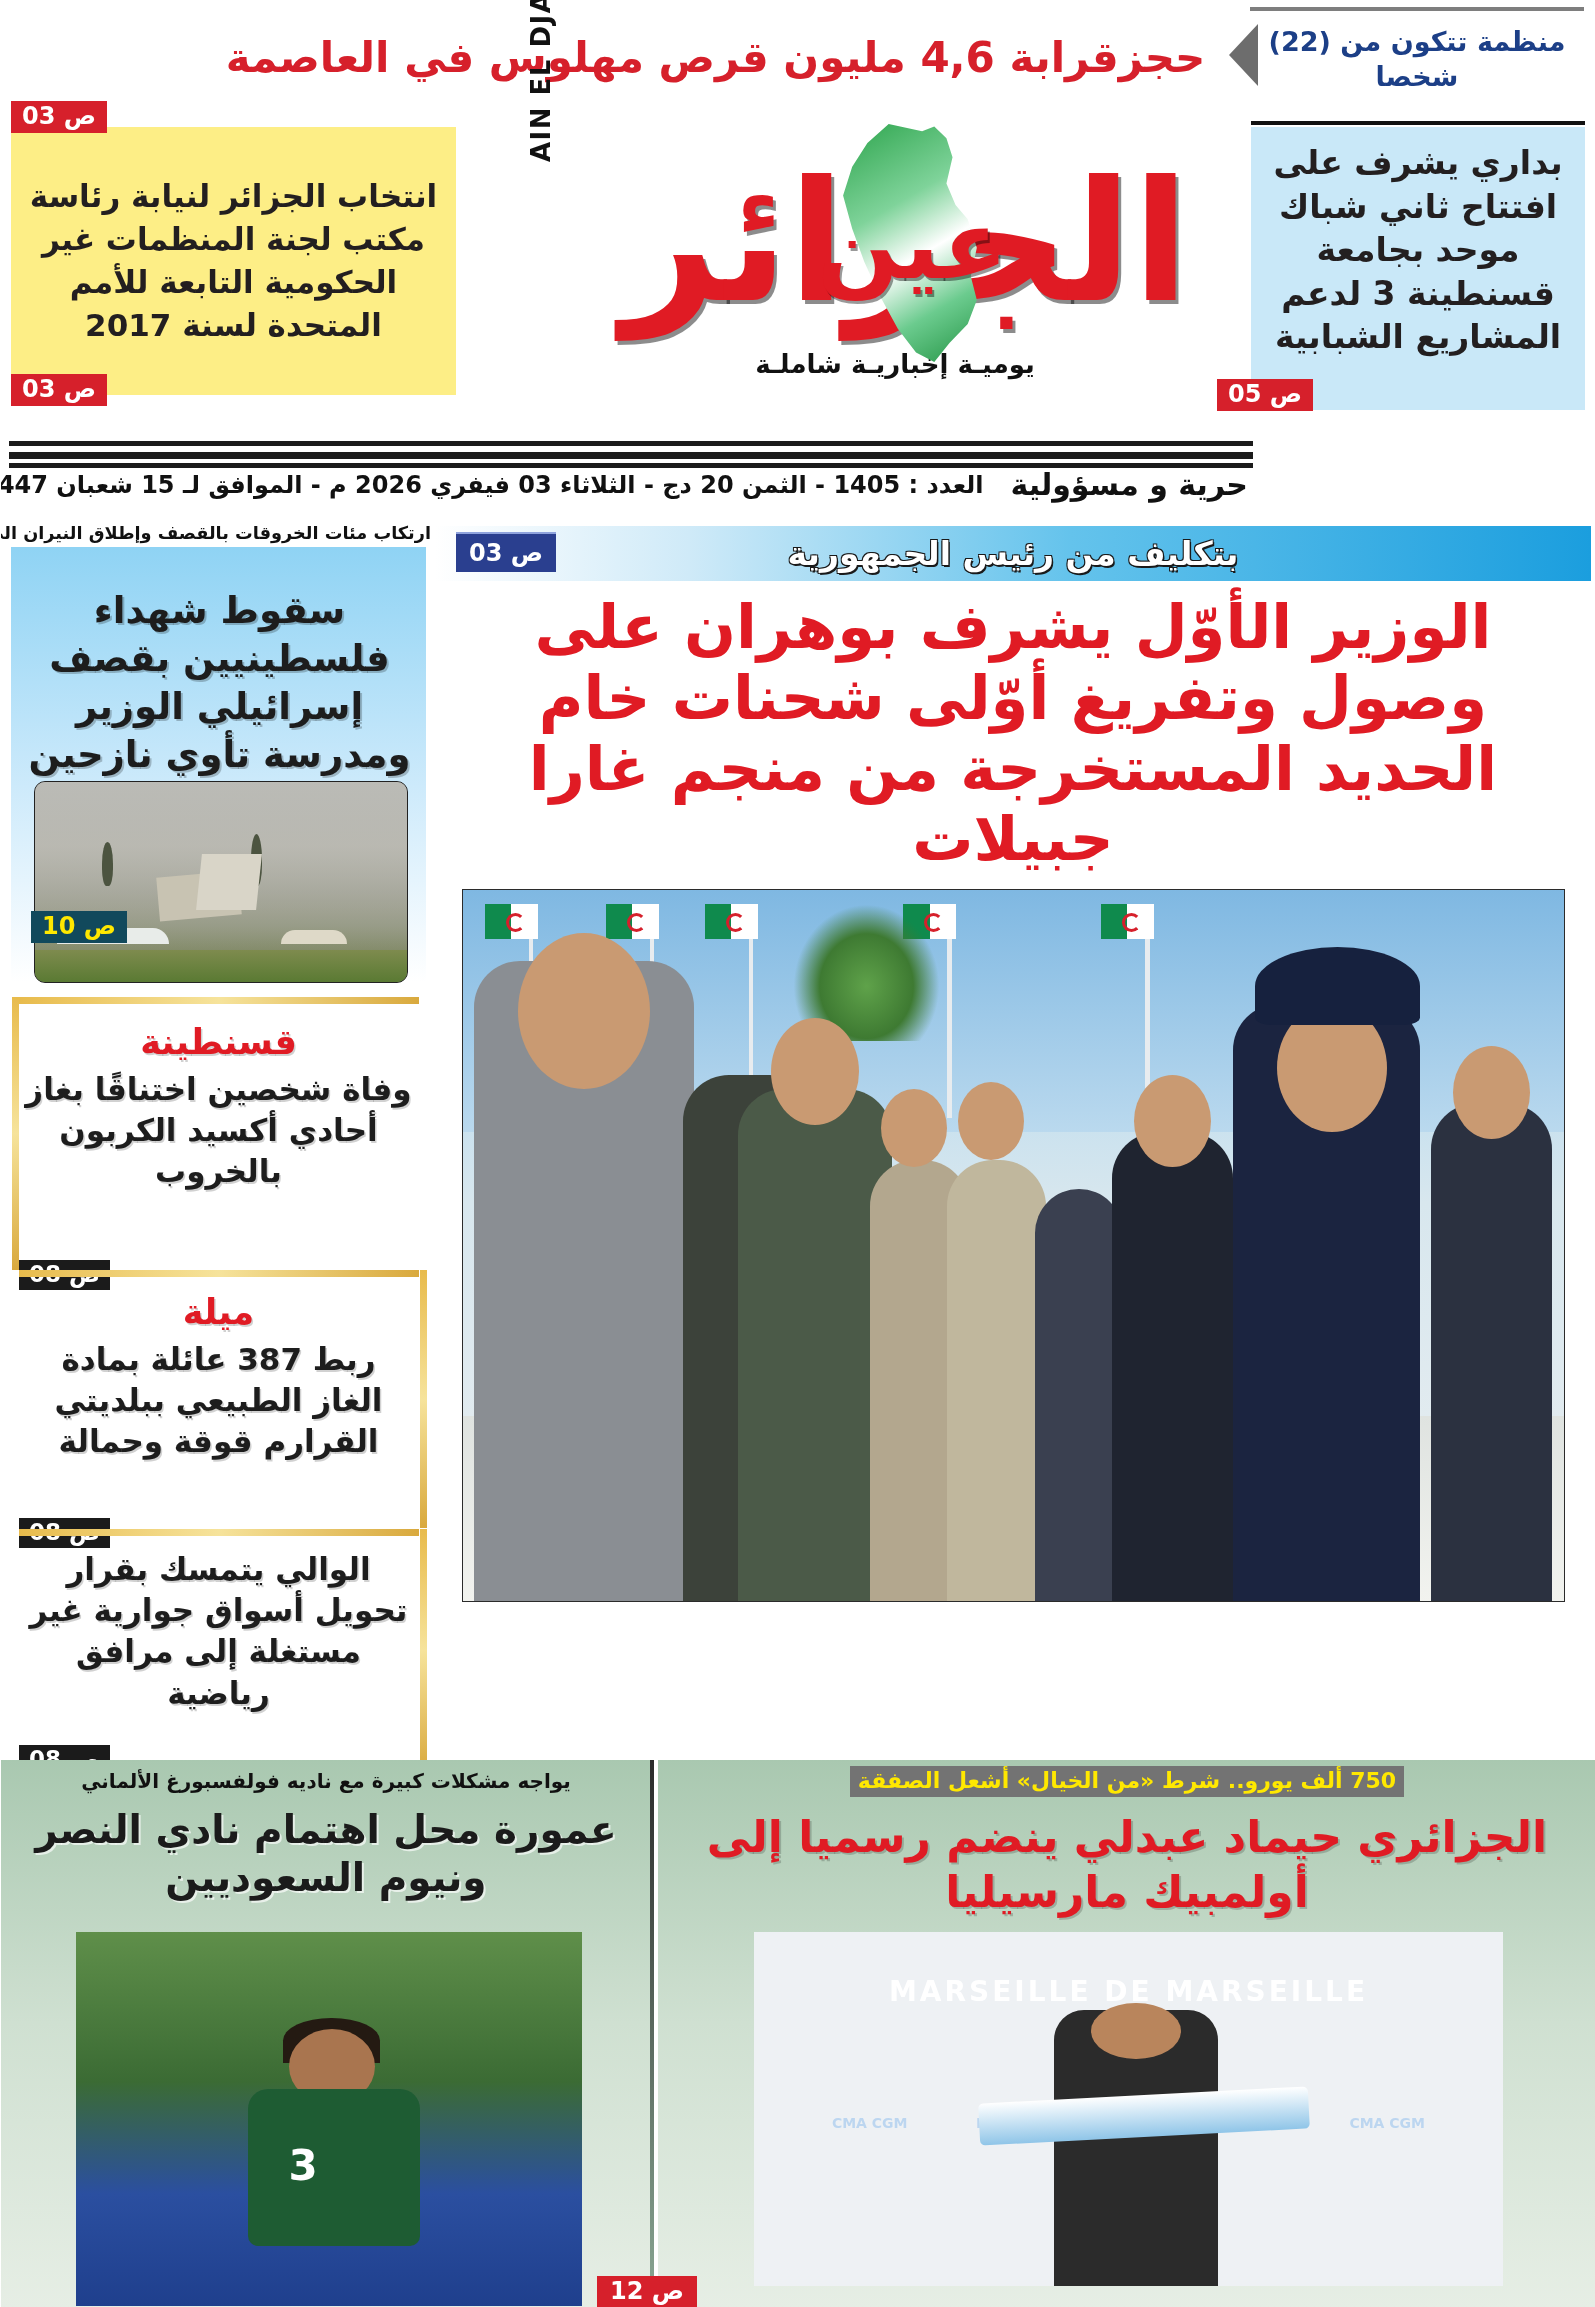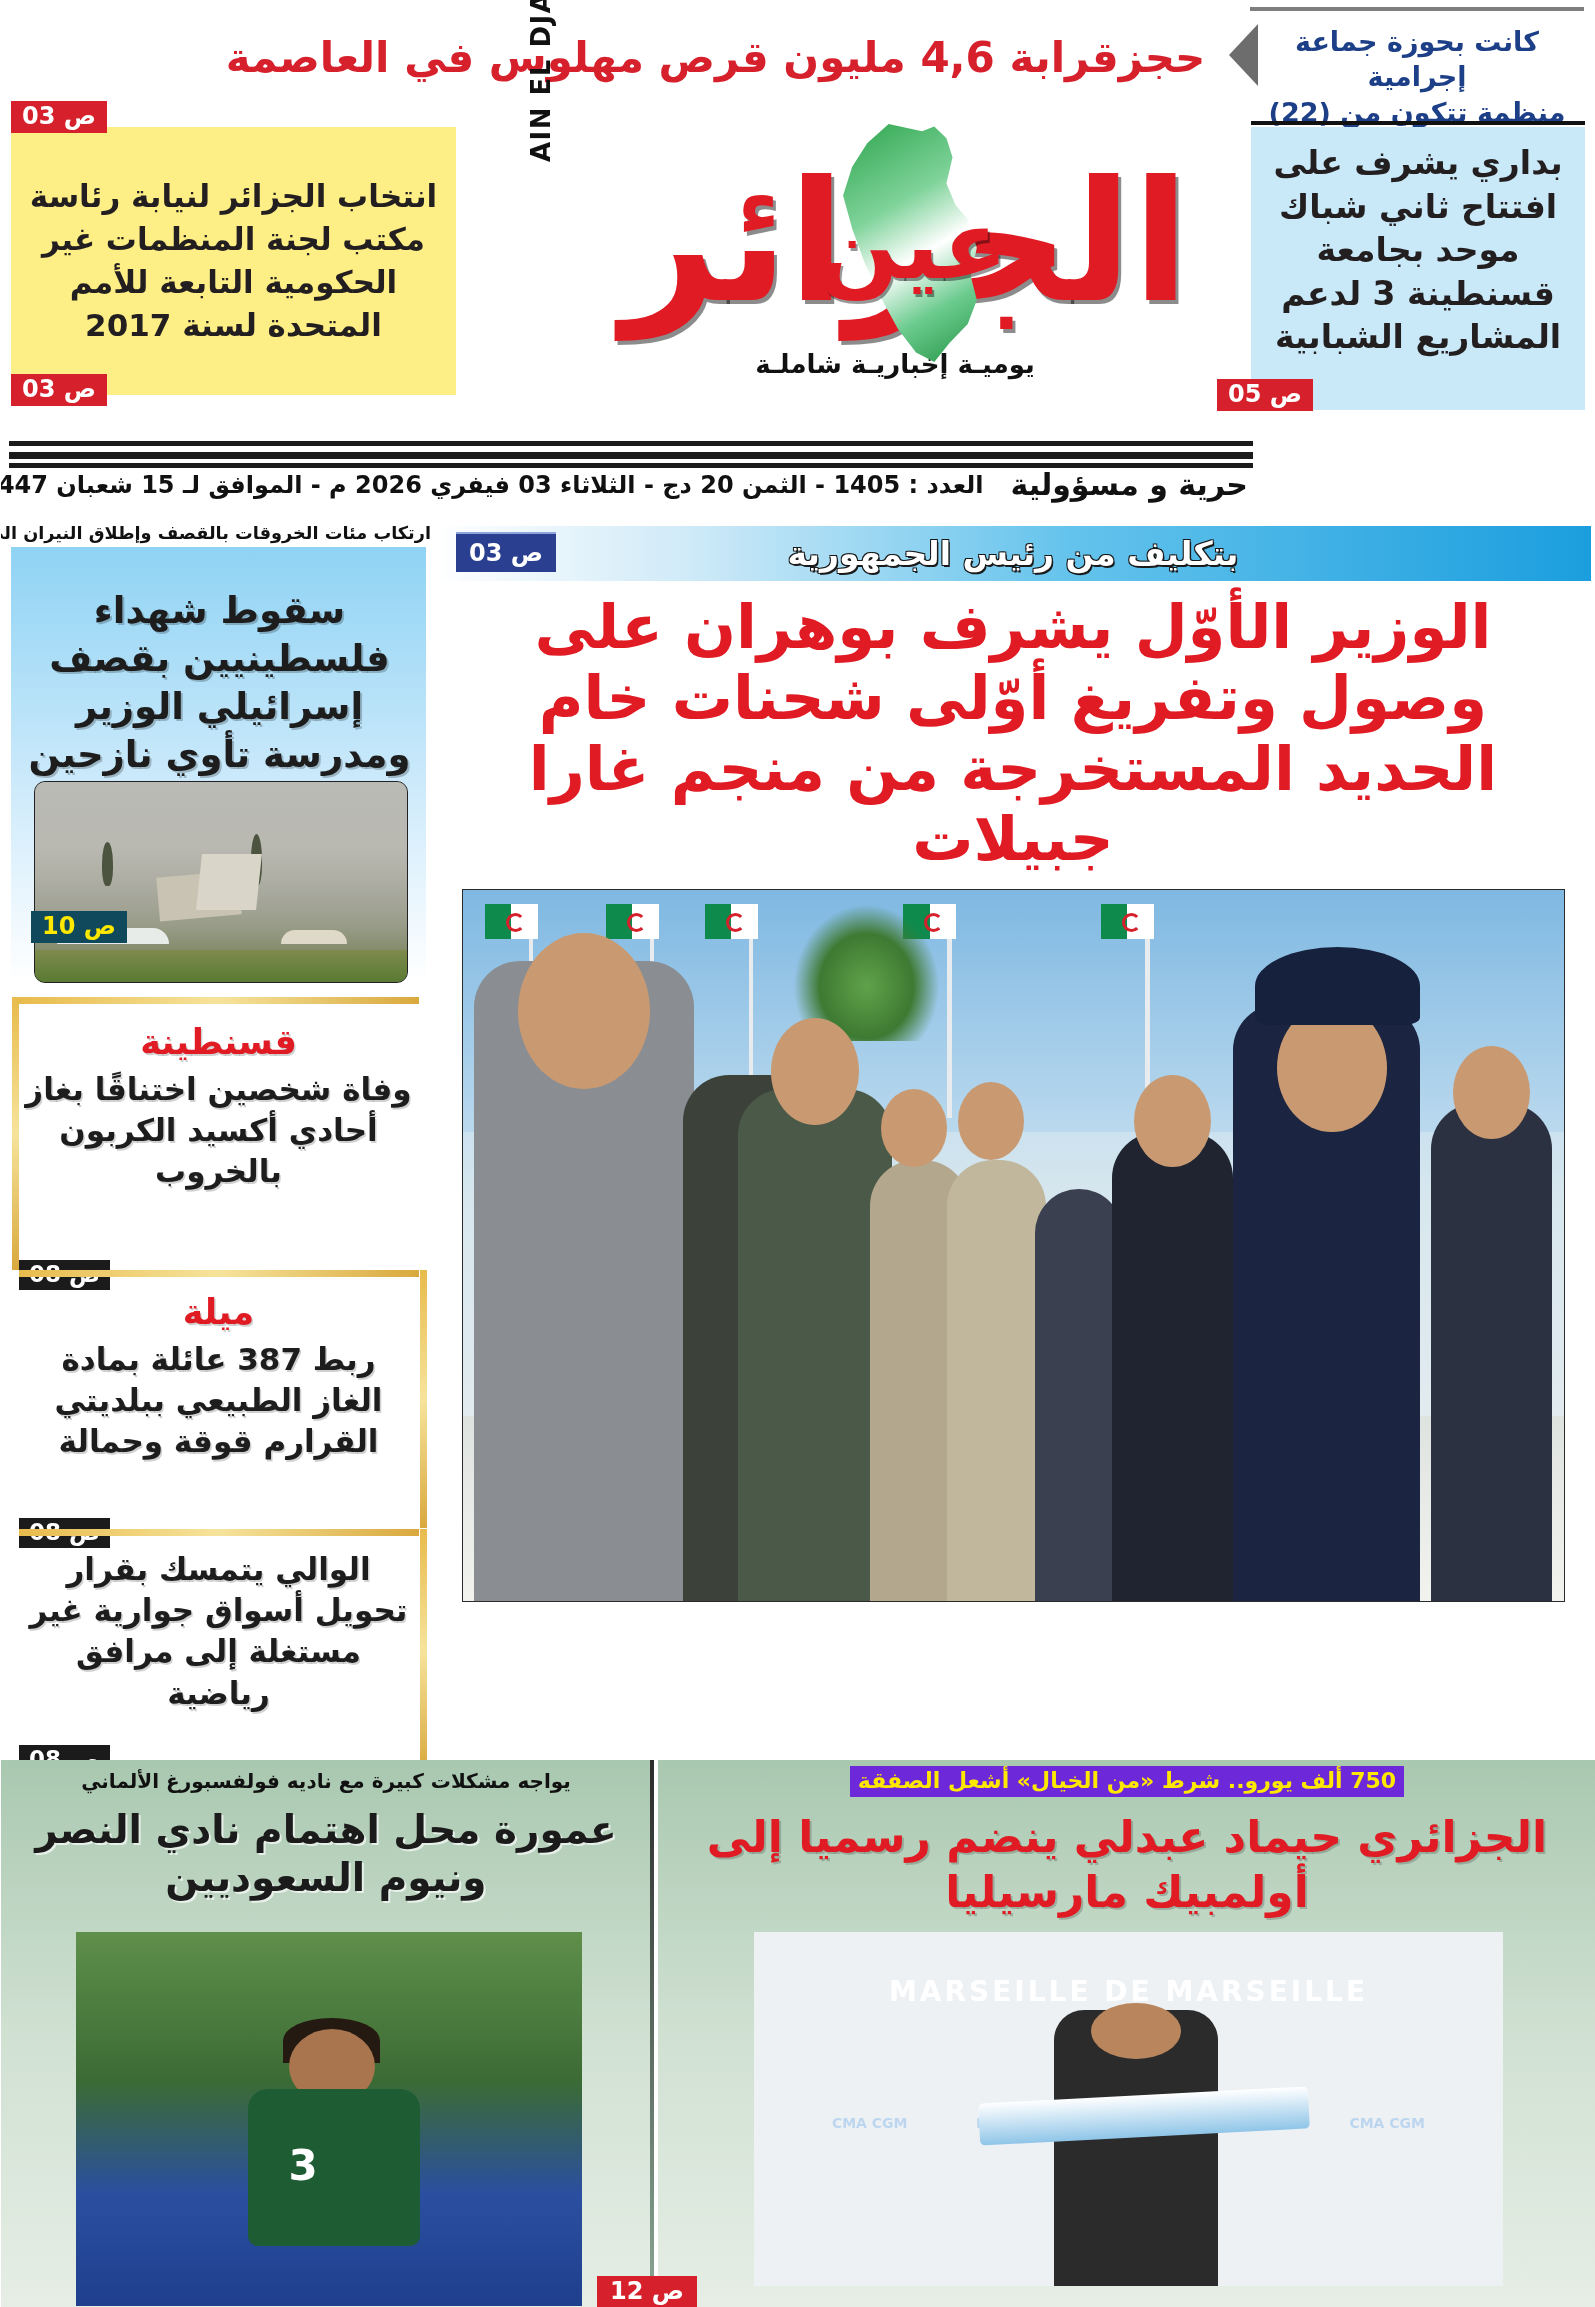"كانت بحوزة جماعة إجرامية" div.tr-text { html: <div>كانت بحوزة جماعة إجرامية</div> -> none }
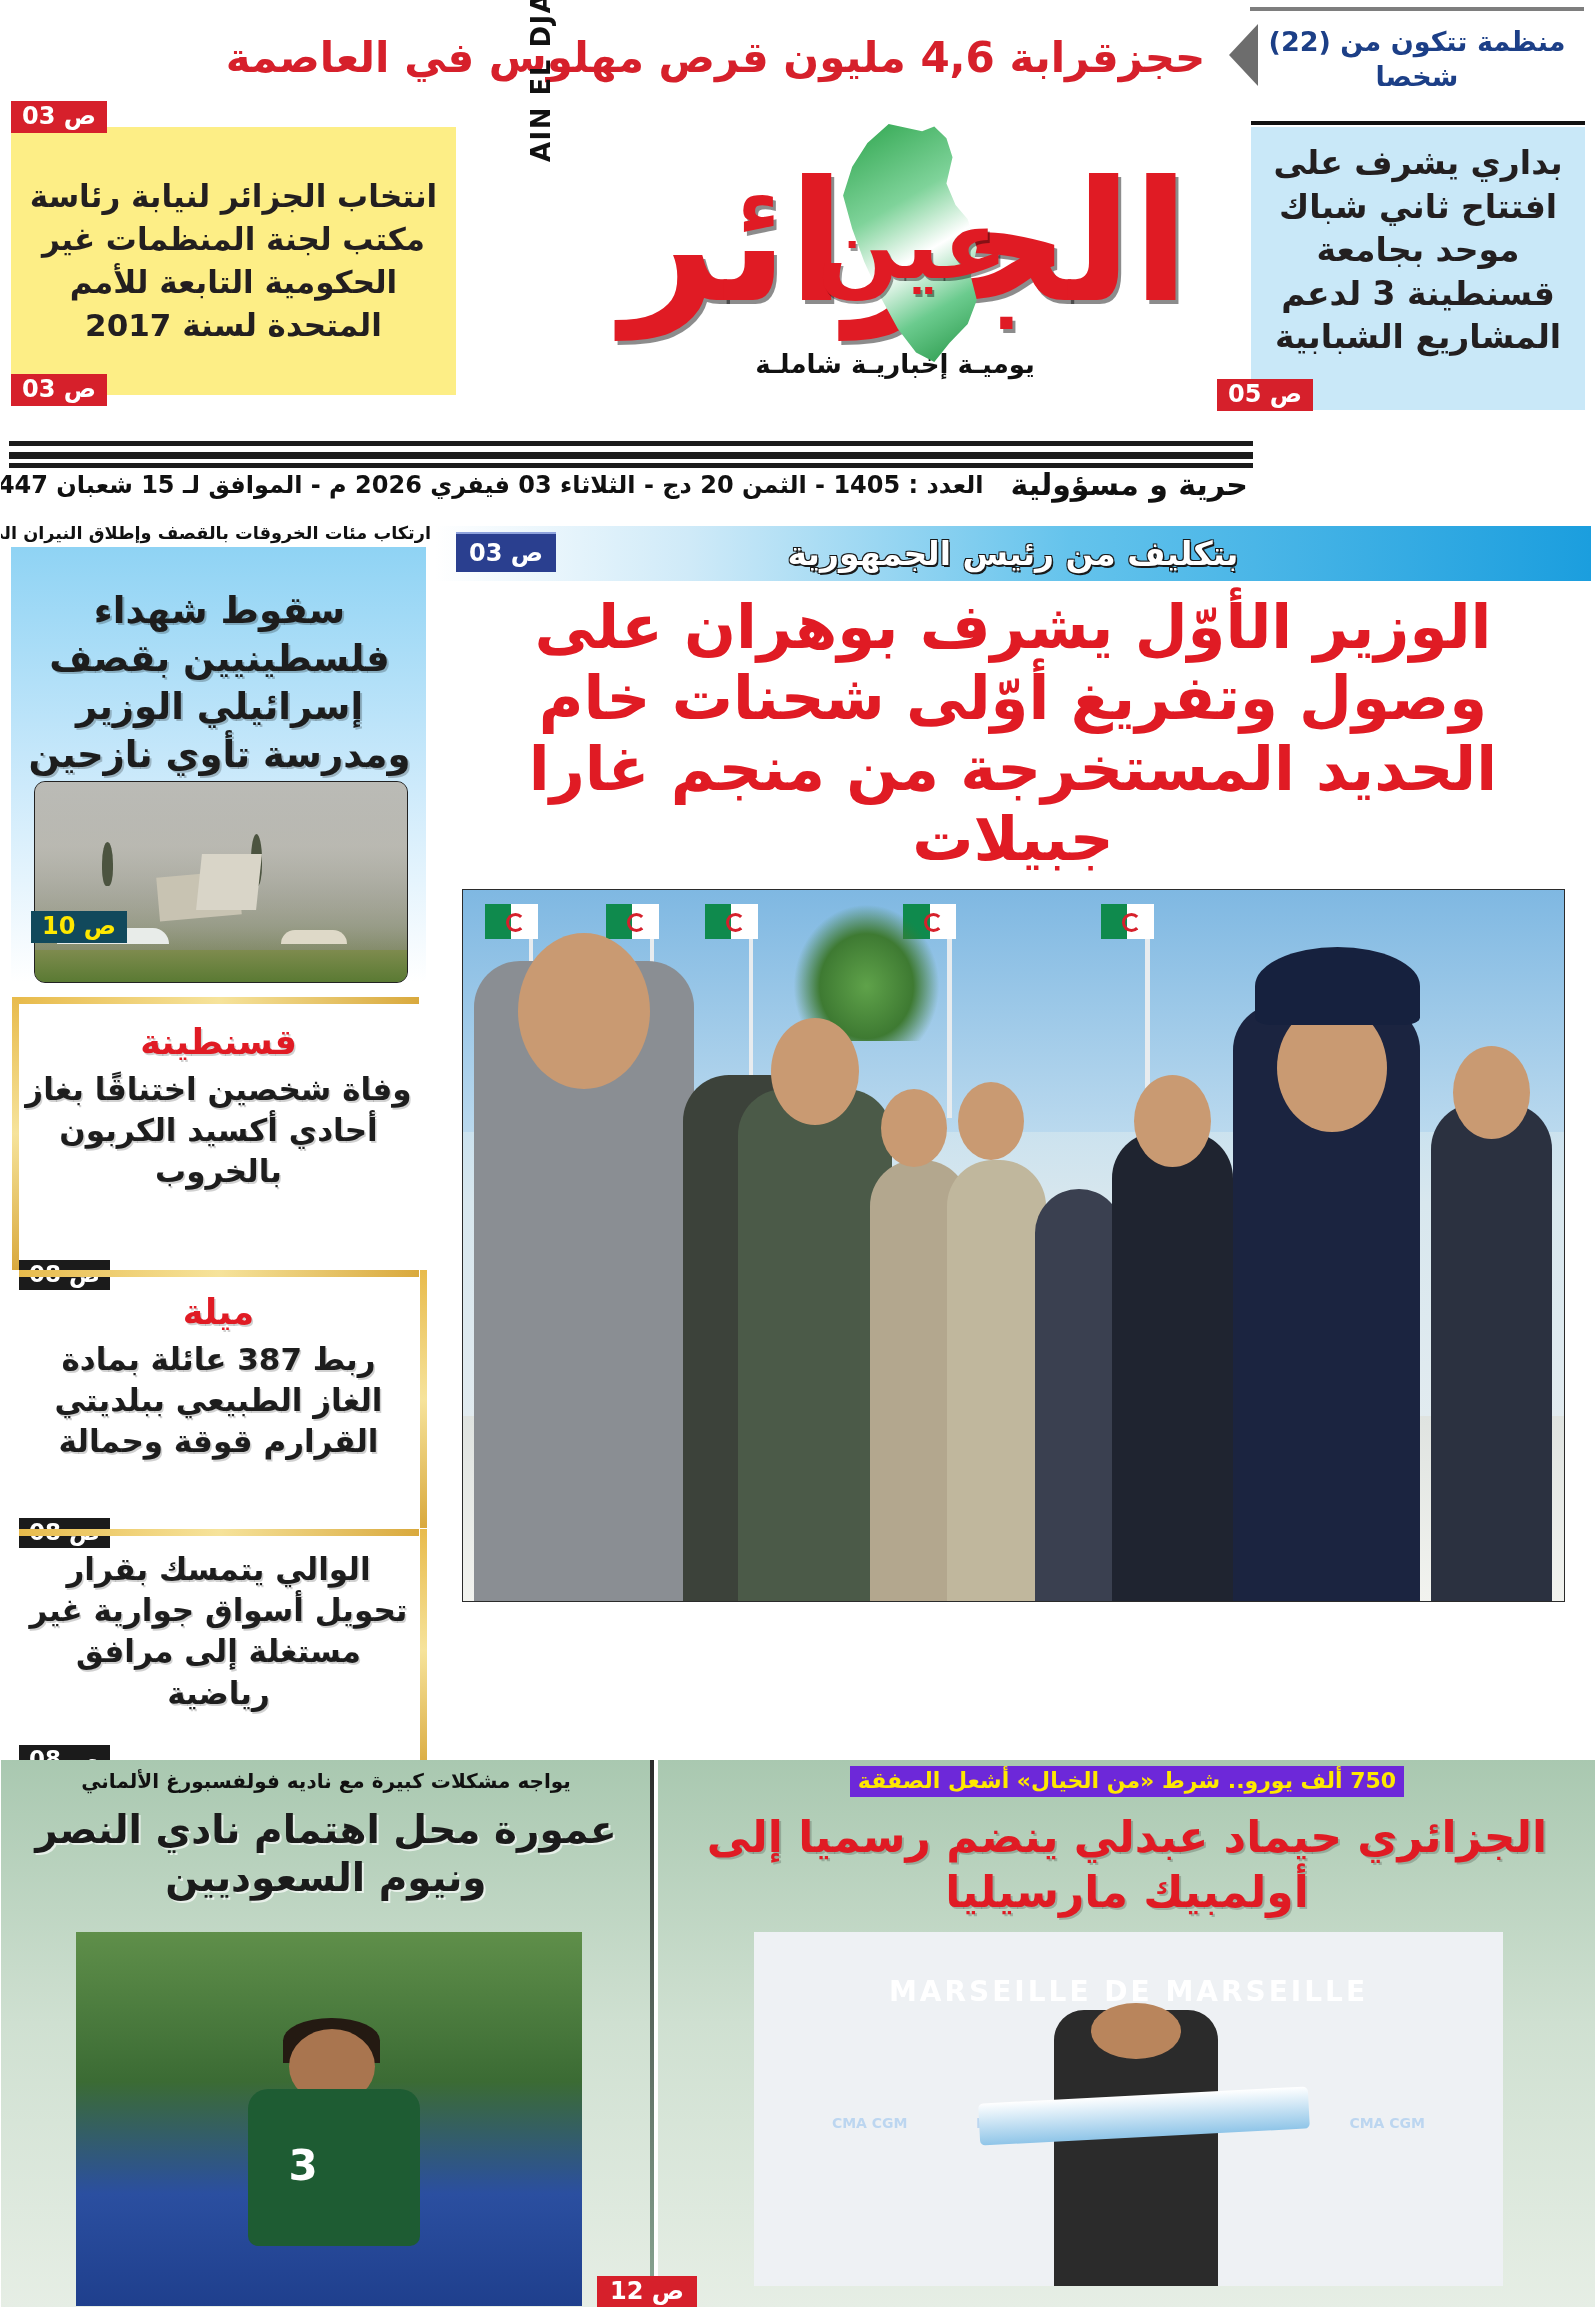"750 ألف يورو.. شرط «من" .sp-kicker-r span { background: #6d28d9 -> #737373 }
